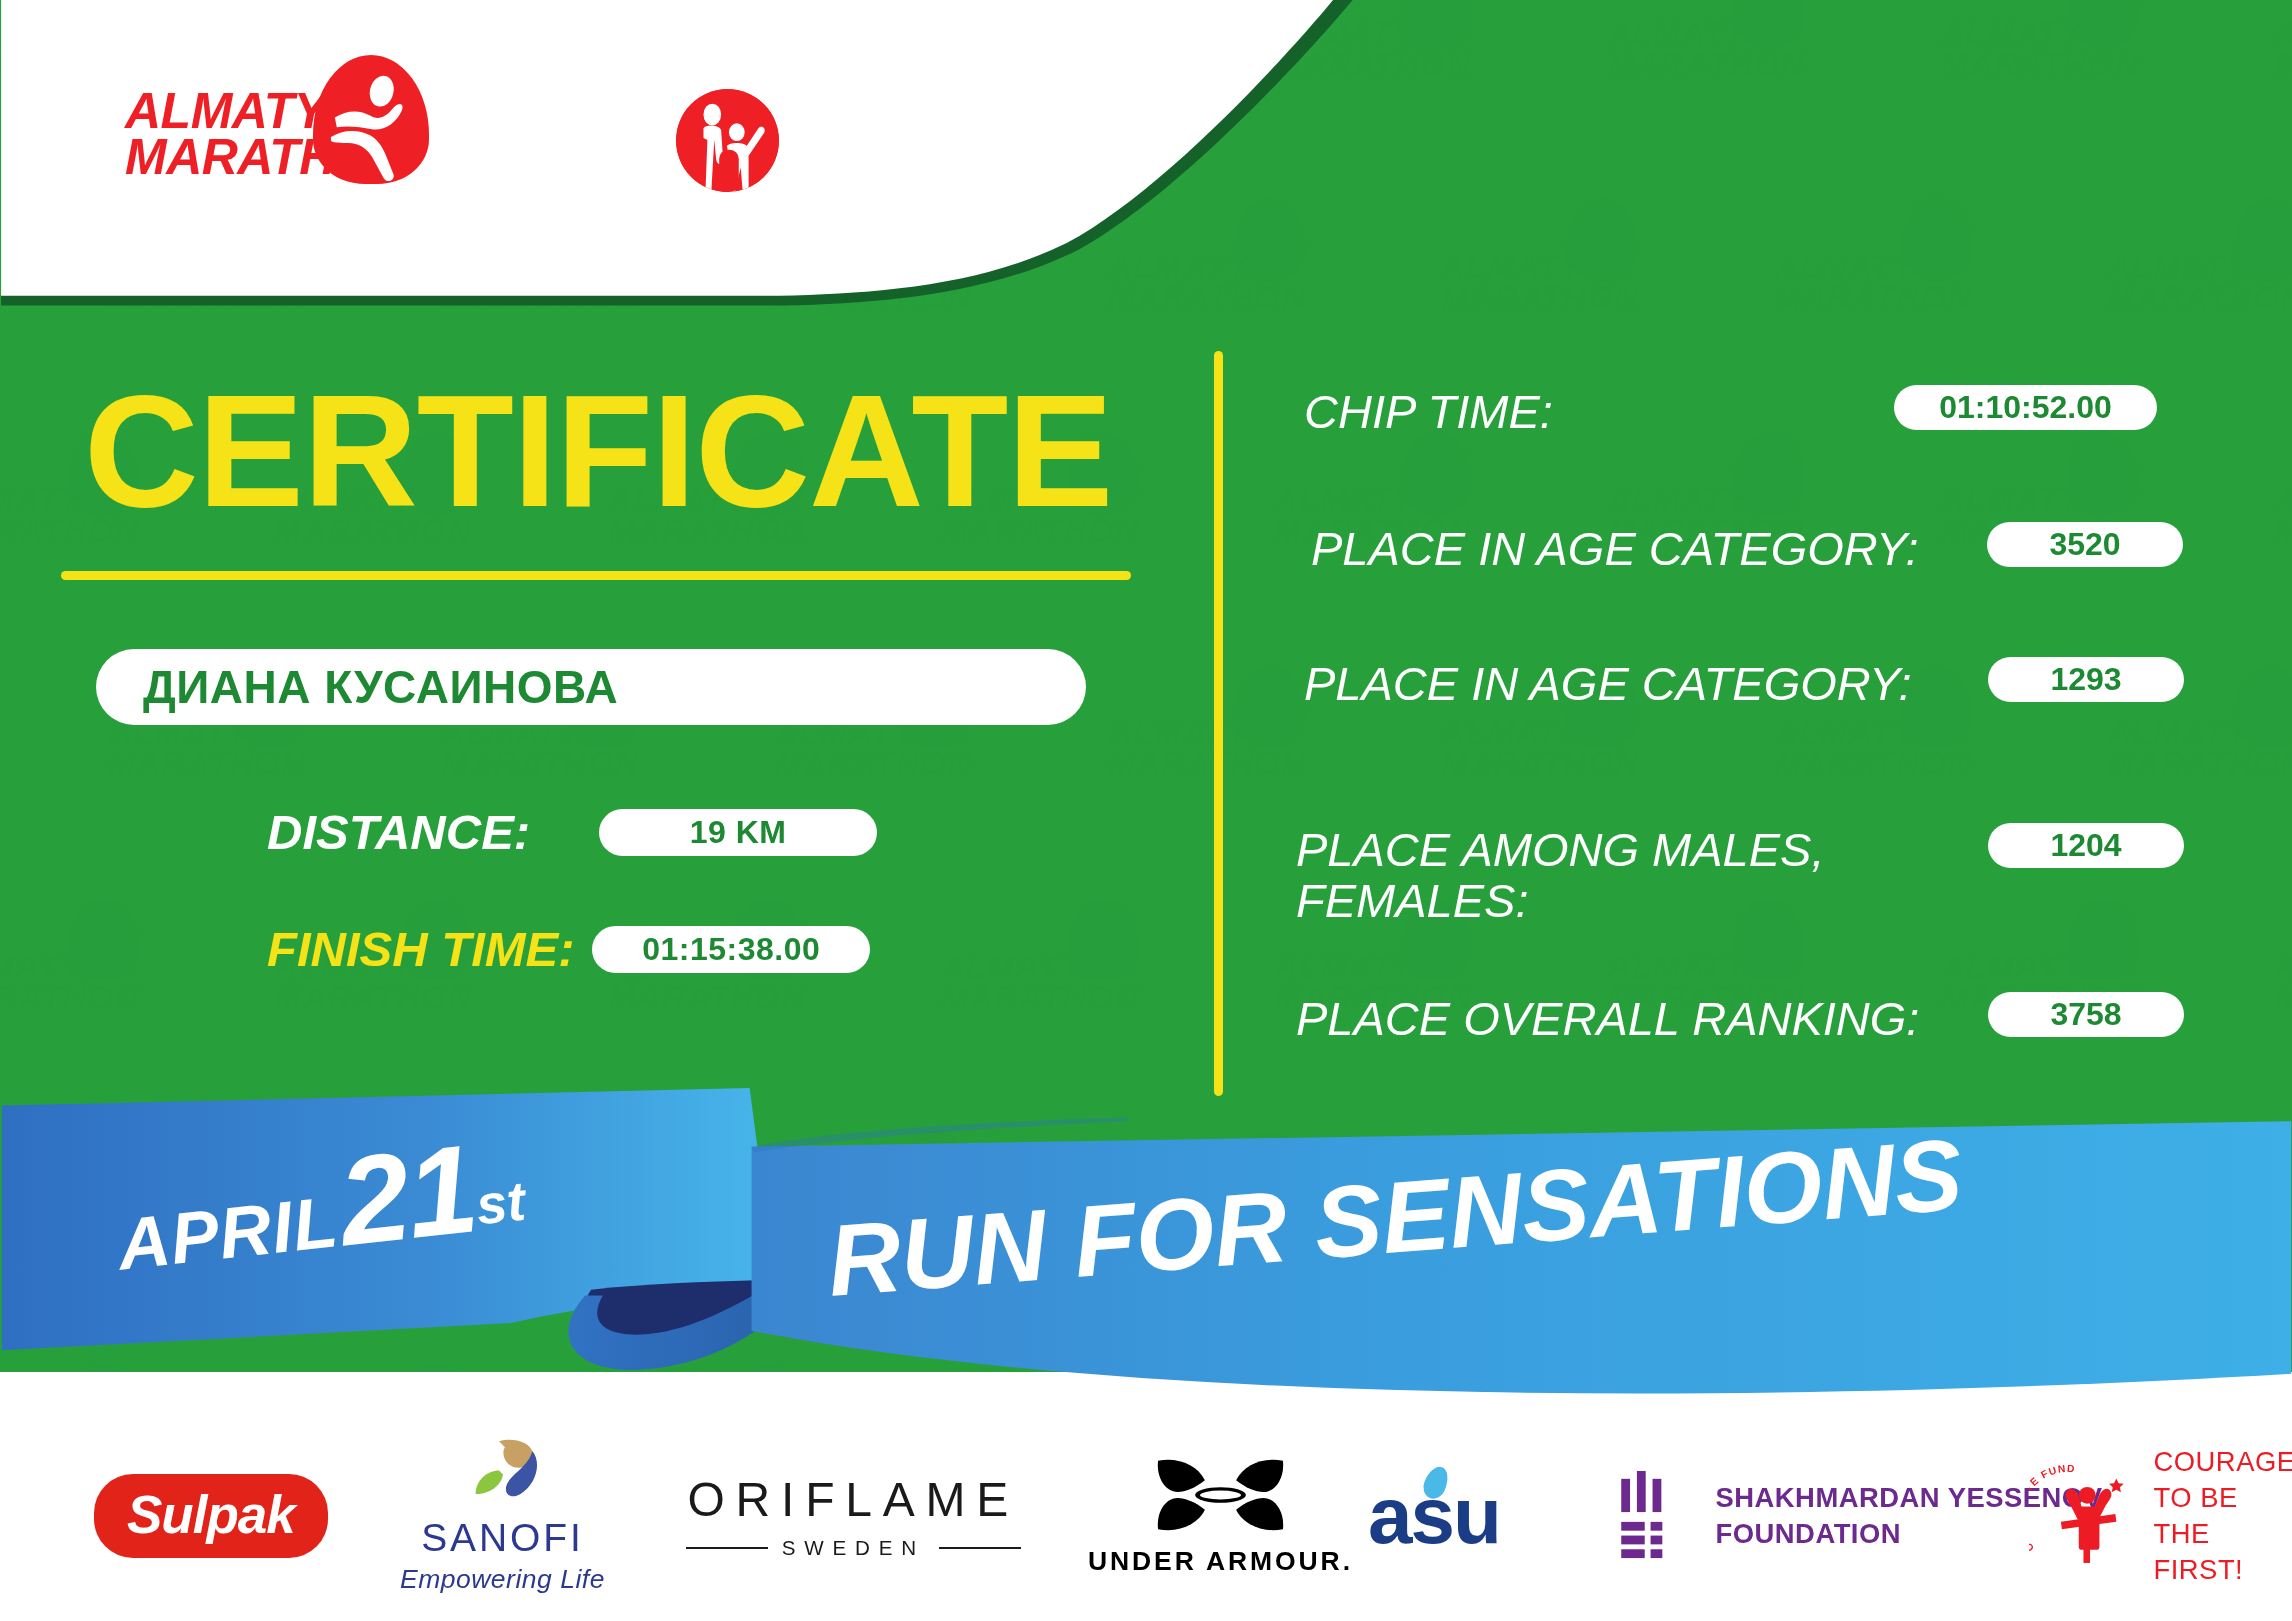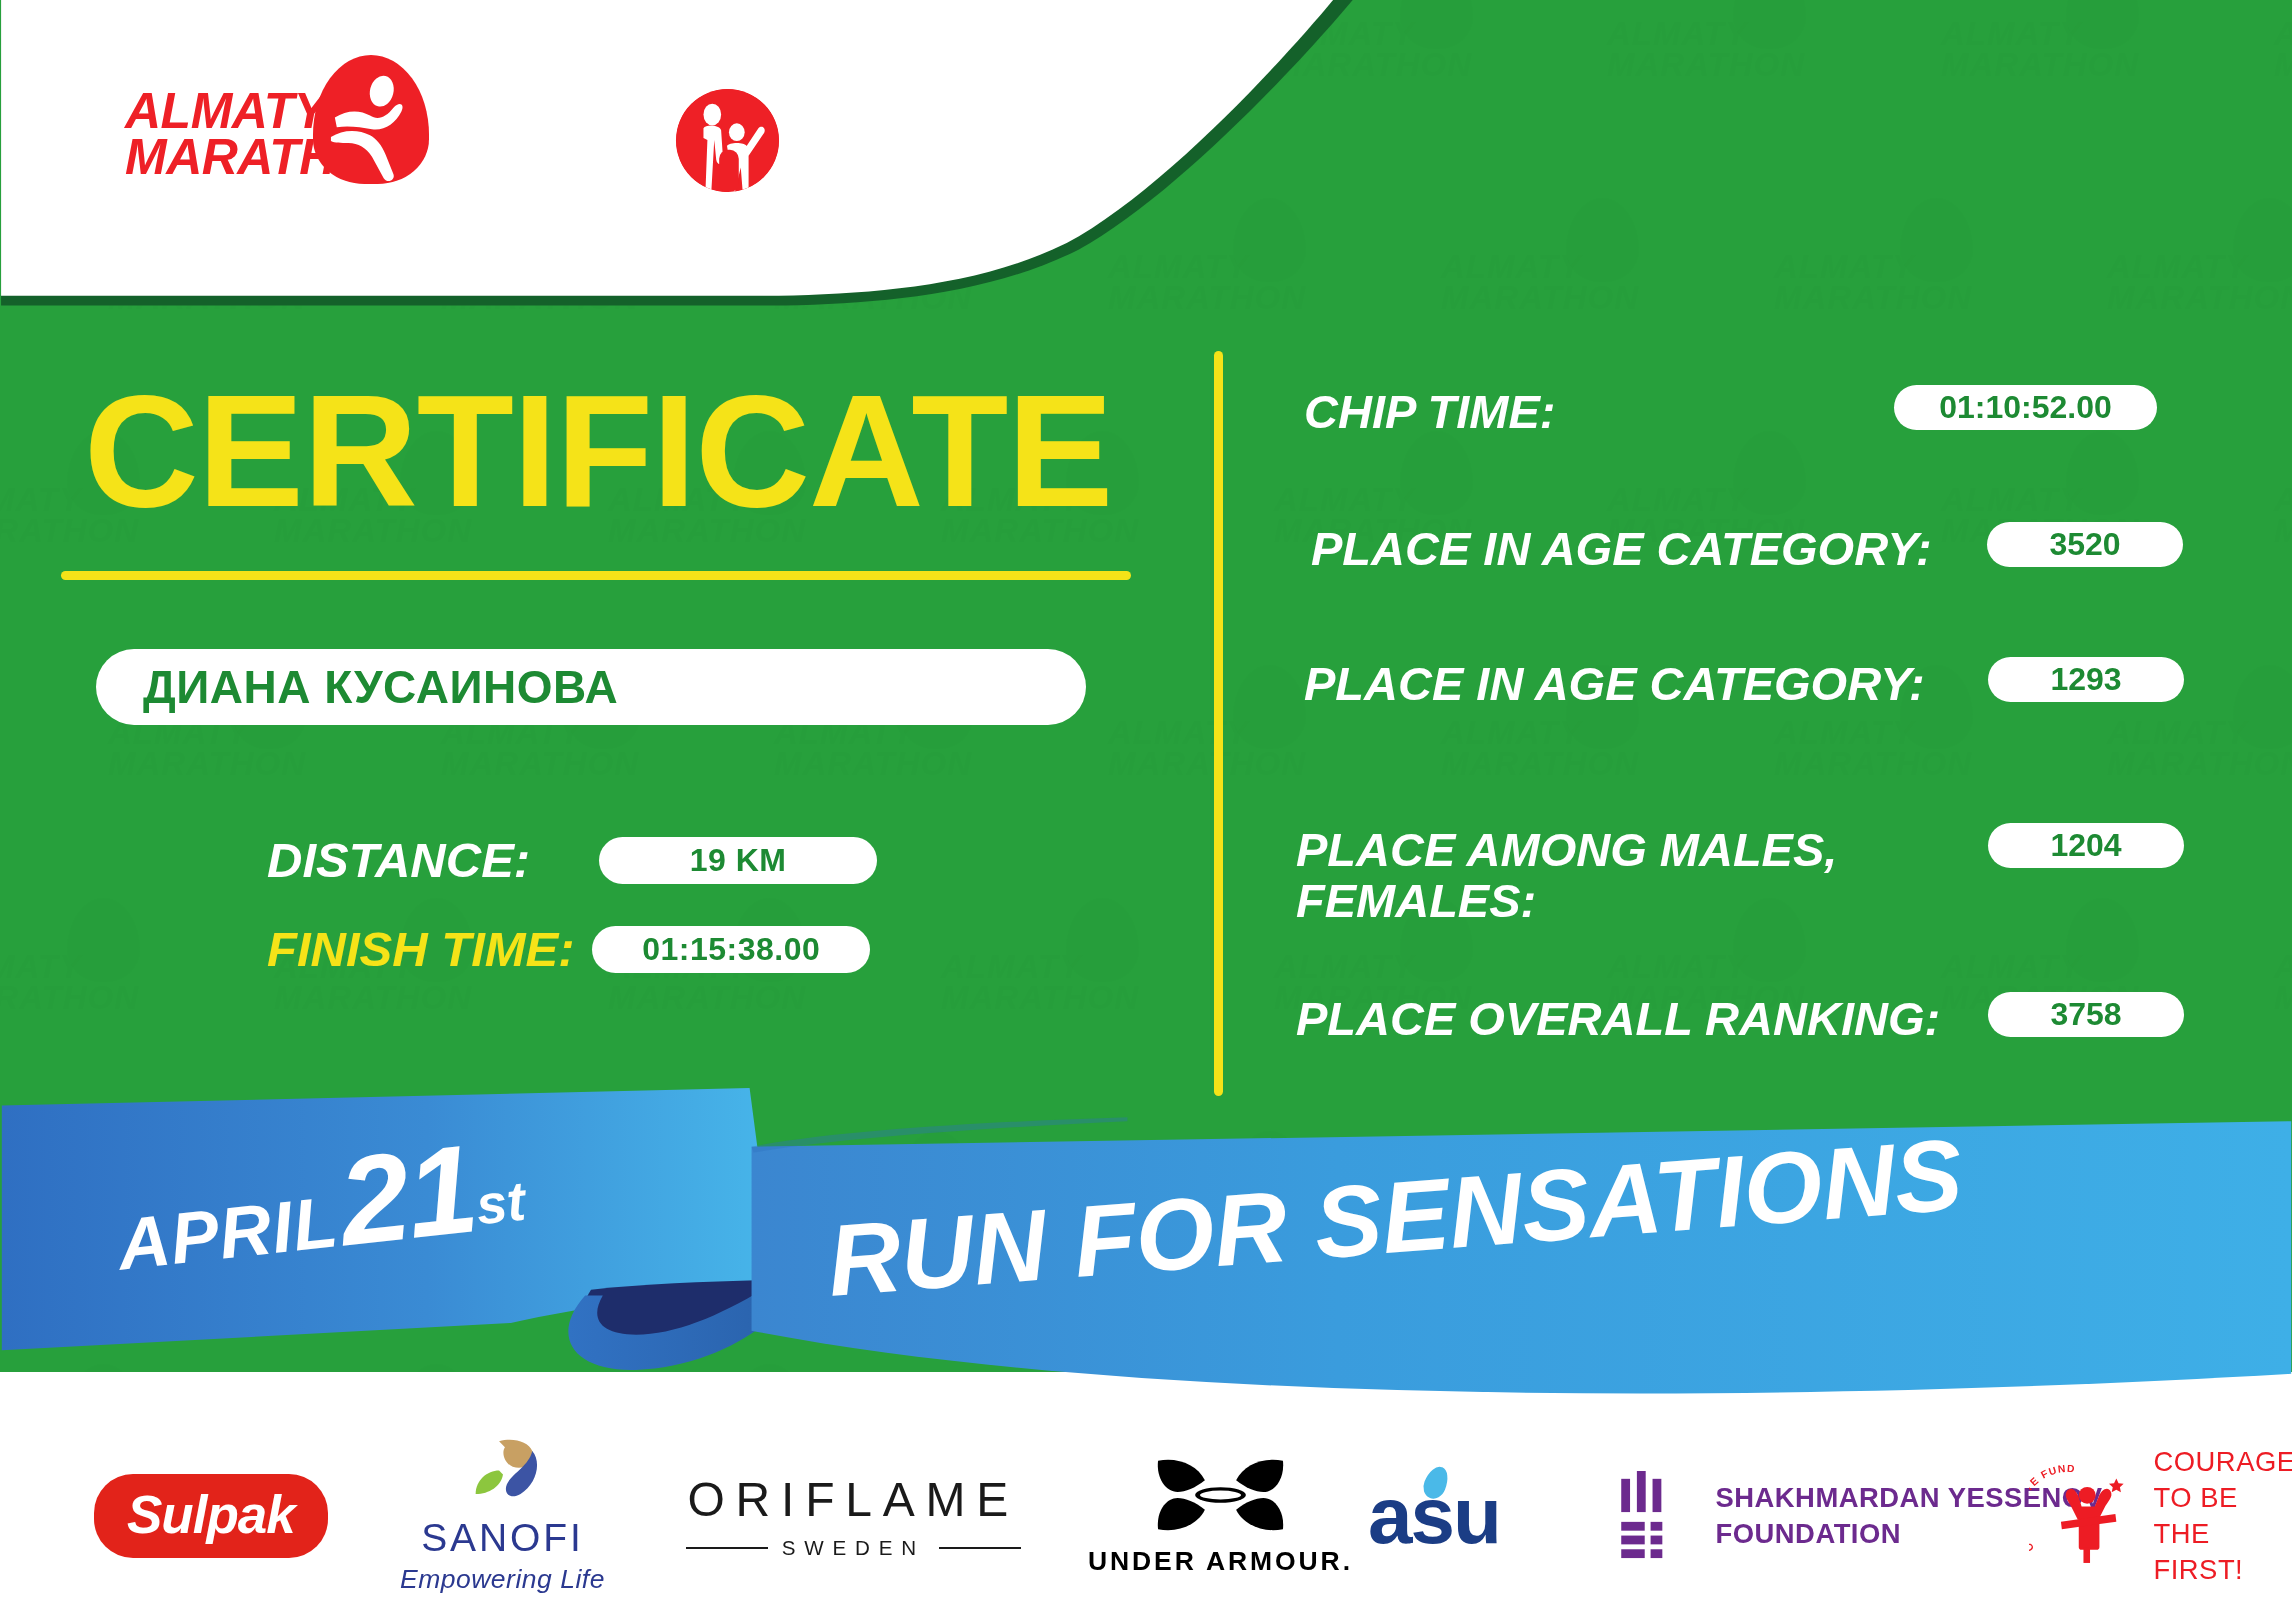"CHIP TIME:" .stat-label { font-weight: bold -> normal }
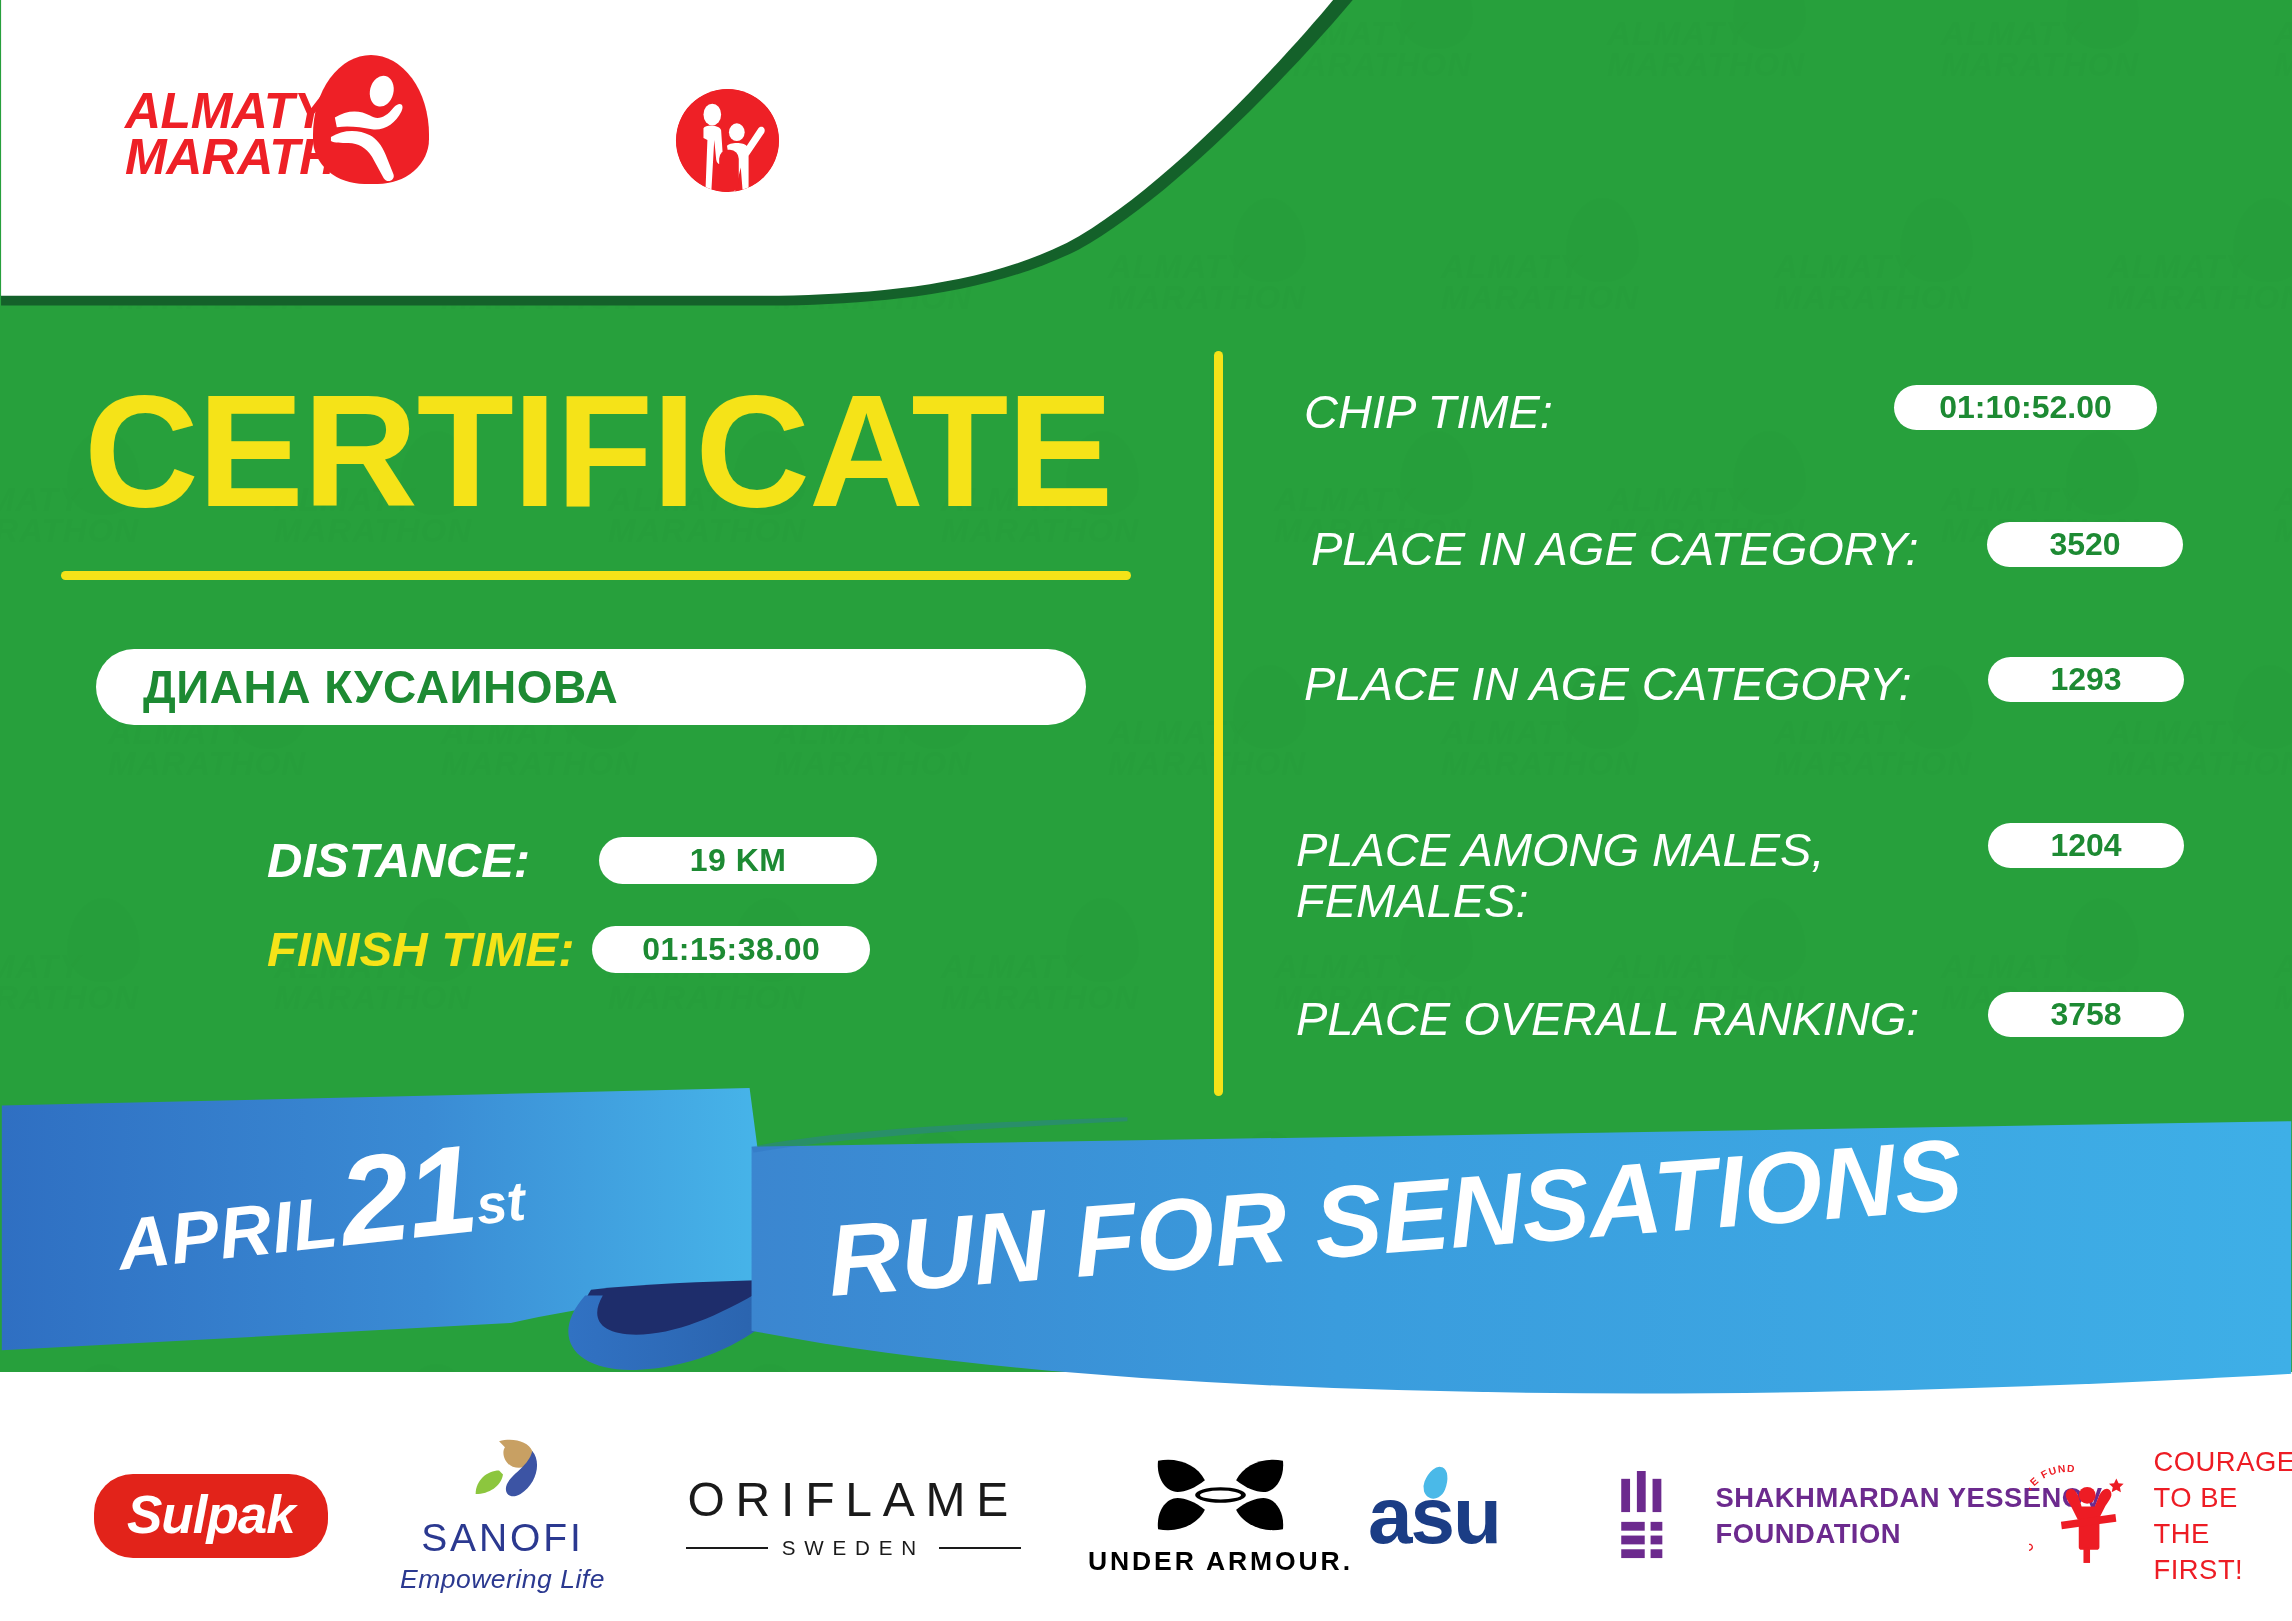"DISTANCE:" .row-distance { margin-top: 28px -> none }
